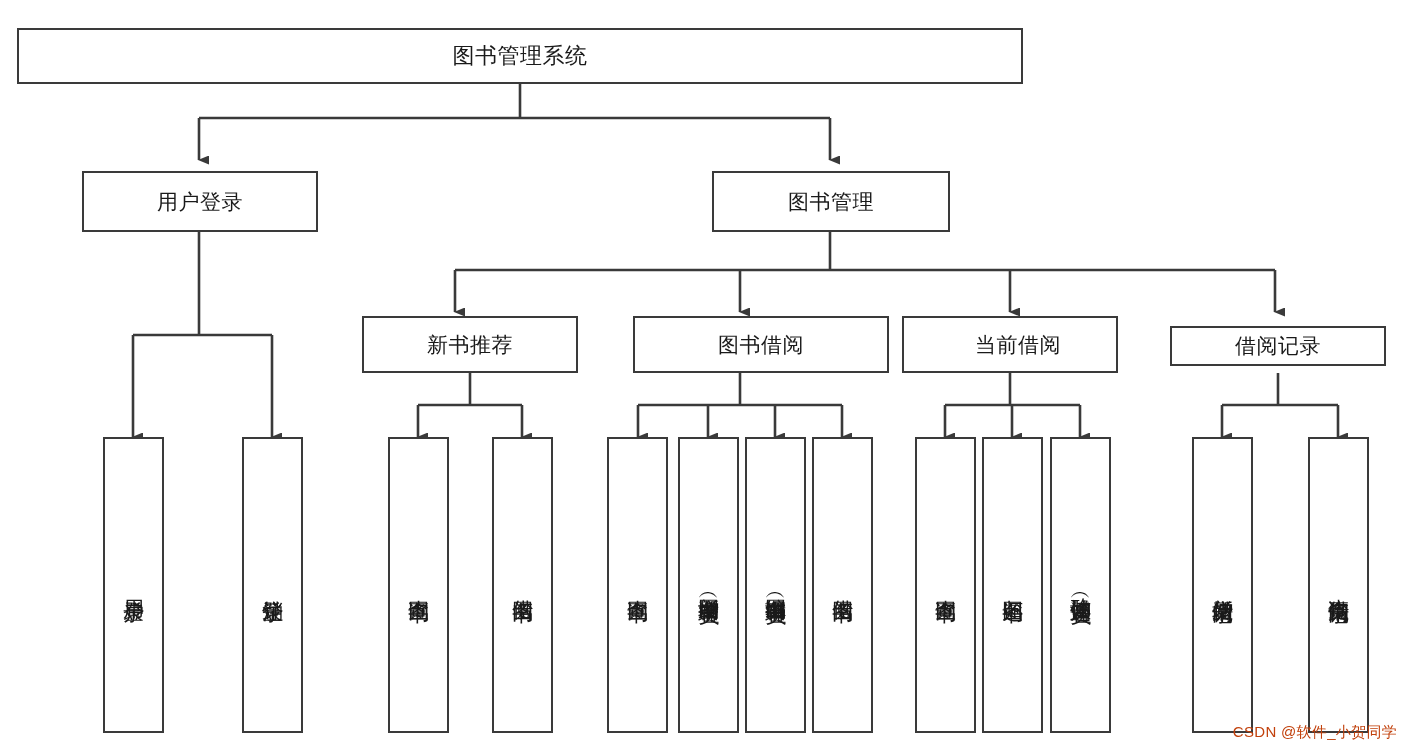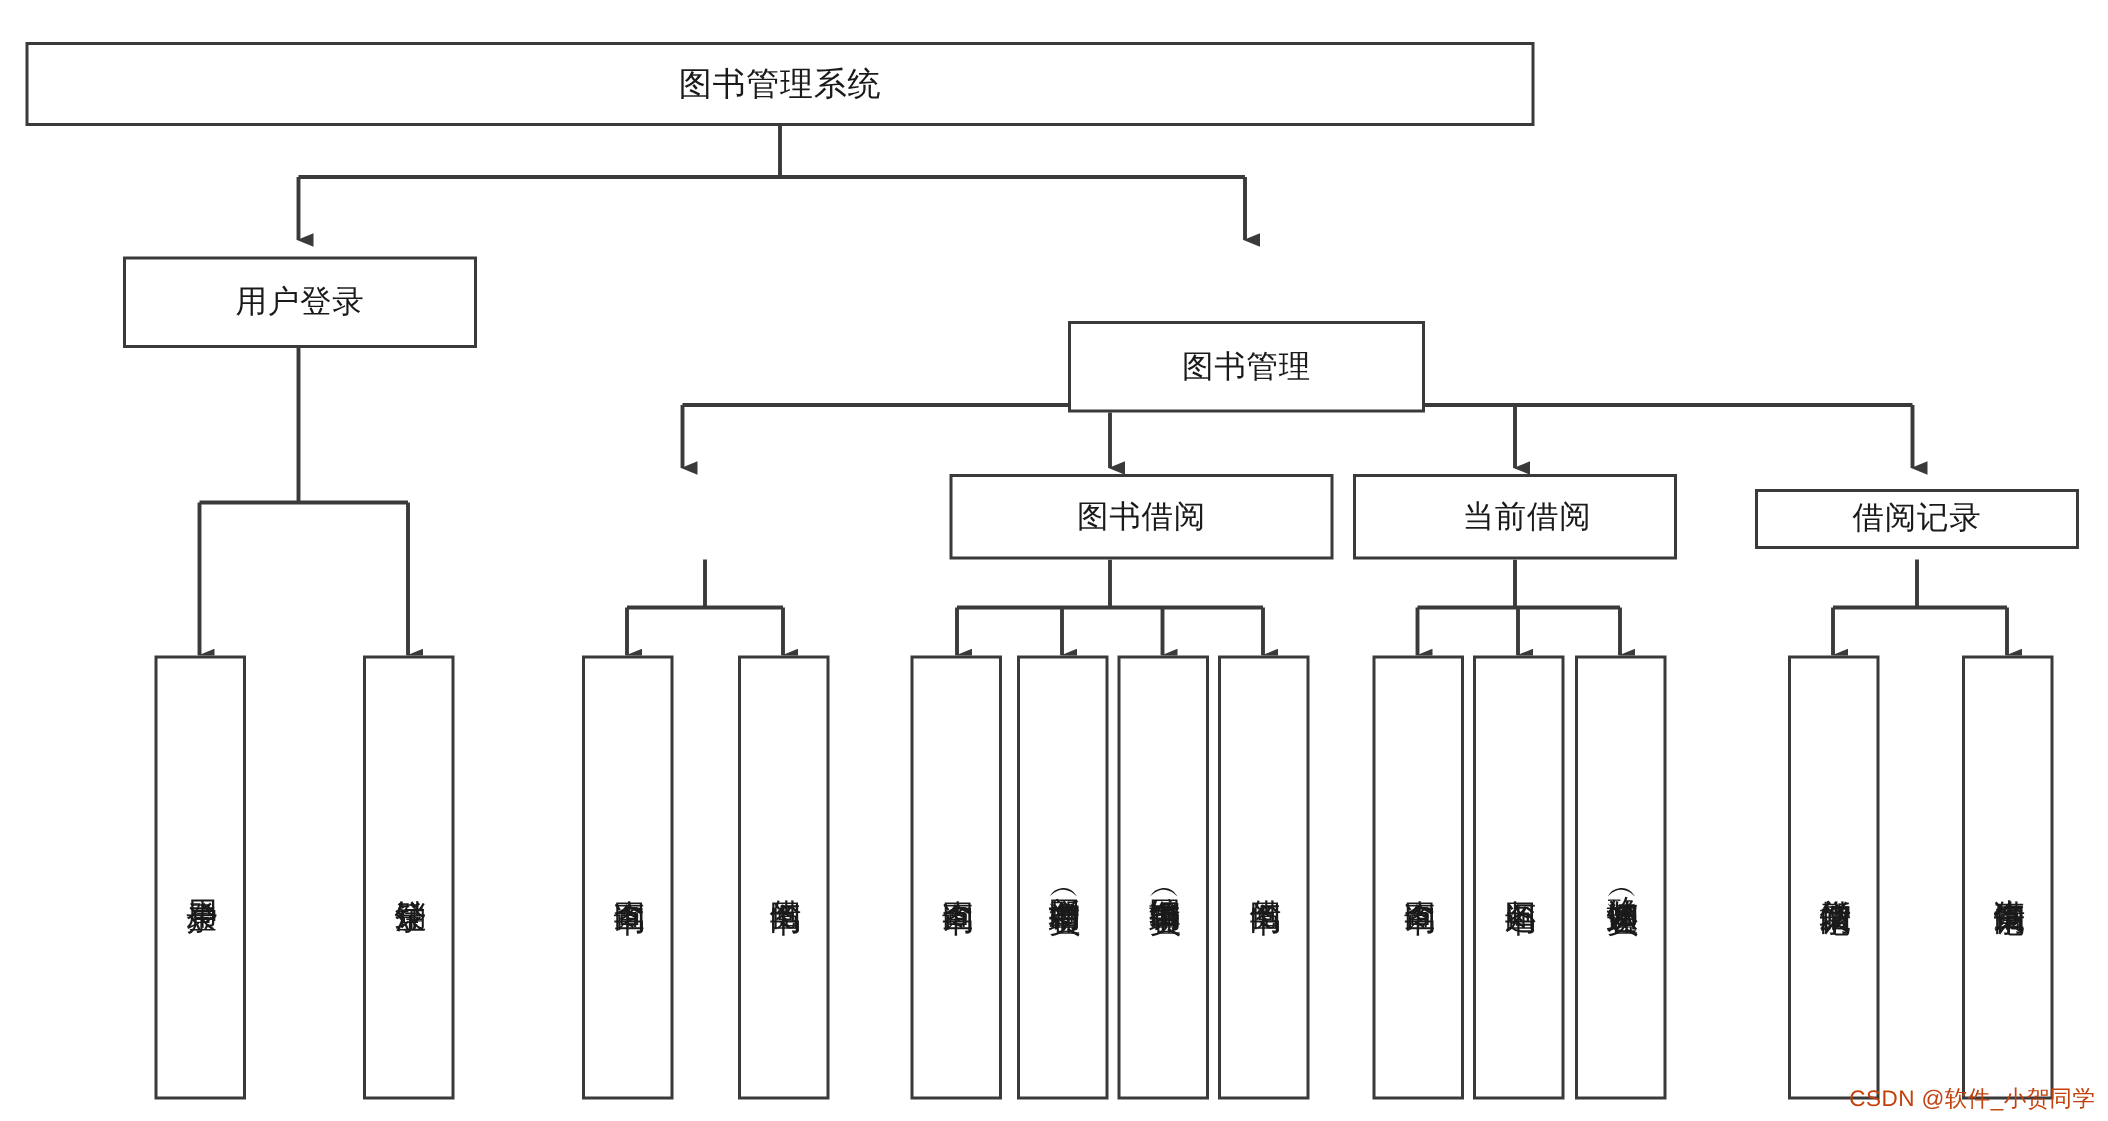"图书管理" div.node-box { margin-top: 43px -> none }
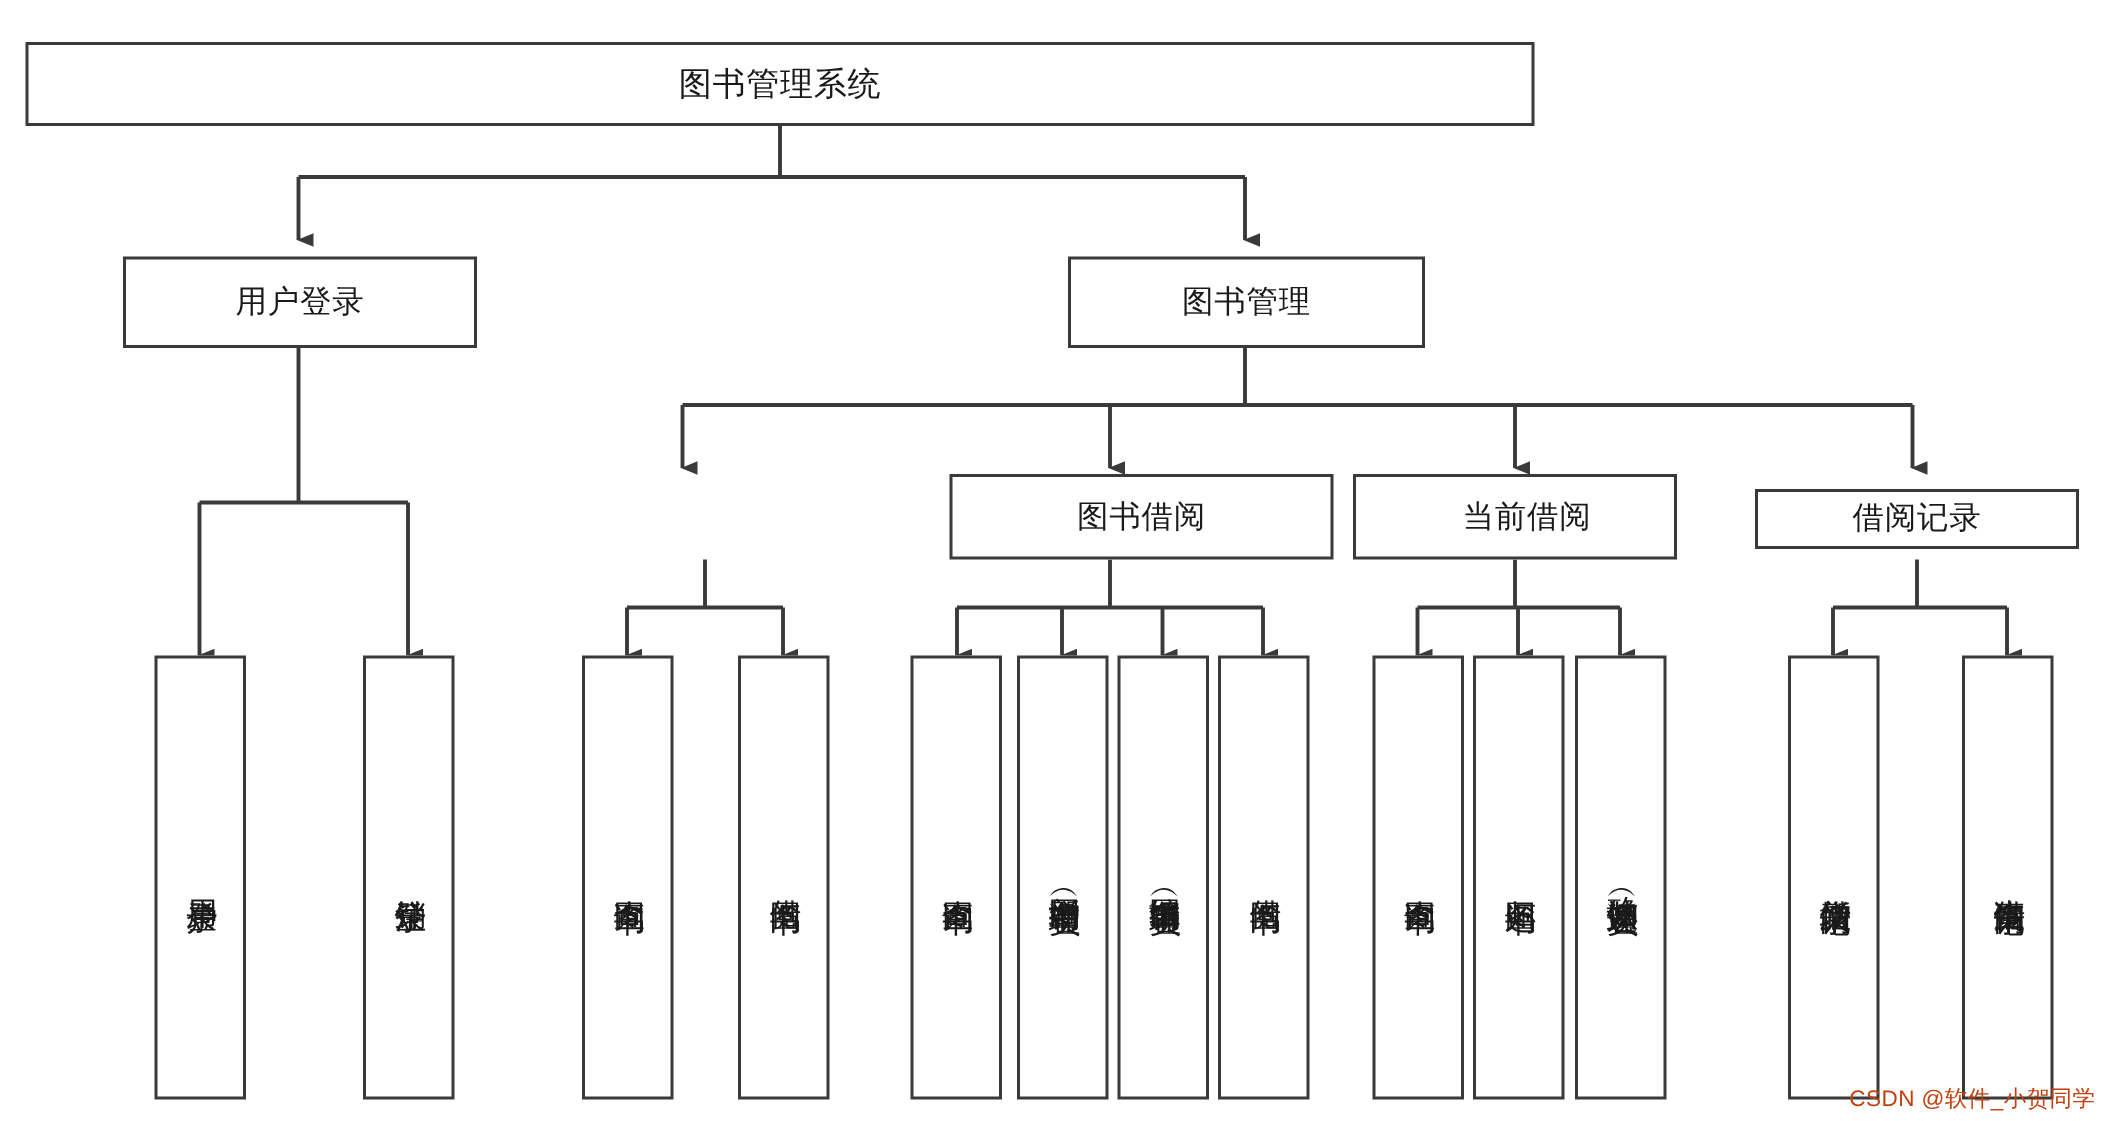"新书推荐" div.node-box { html: none -> <div> <span>新书推荐</span> </div> }
